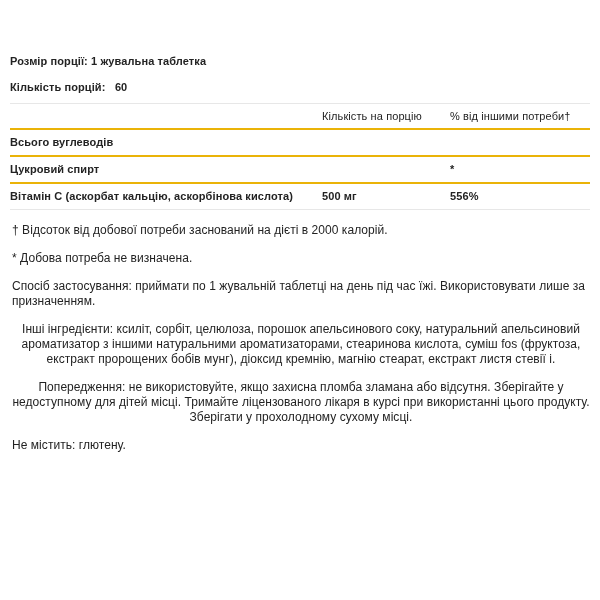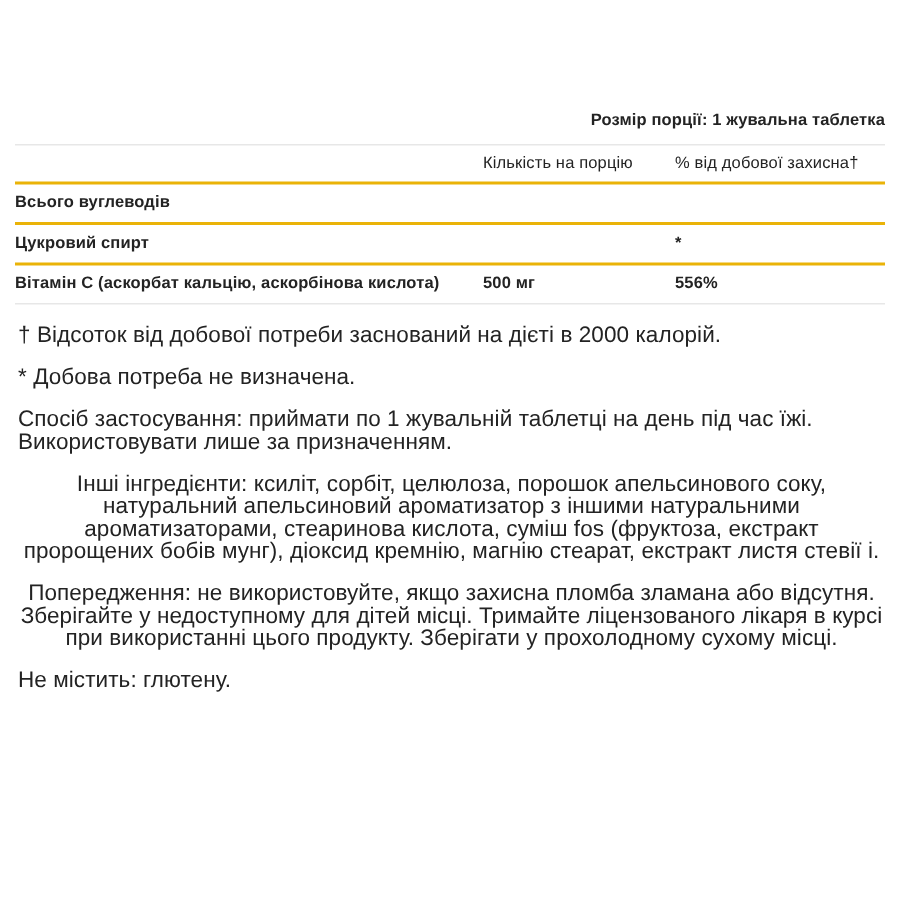"Розмір порції: 1 жувальна таблетка" .serving-block { padding-top: 74px -> 55px; text-align: right -> none }
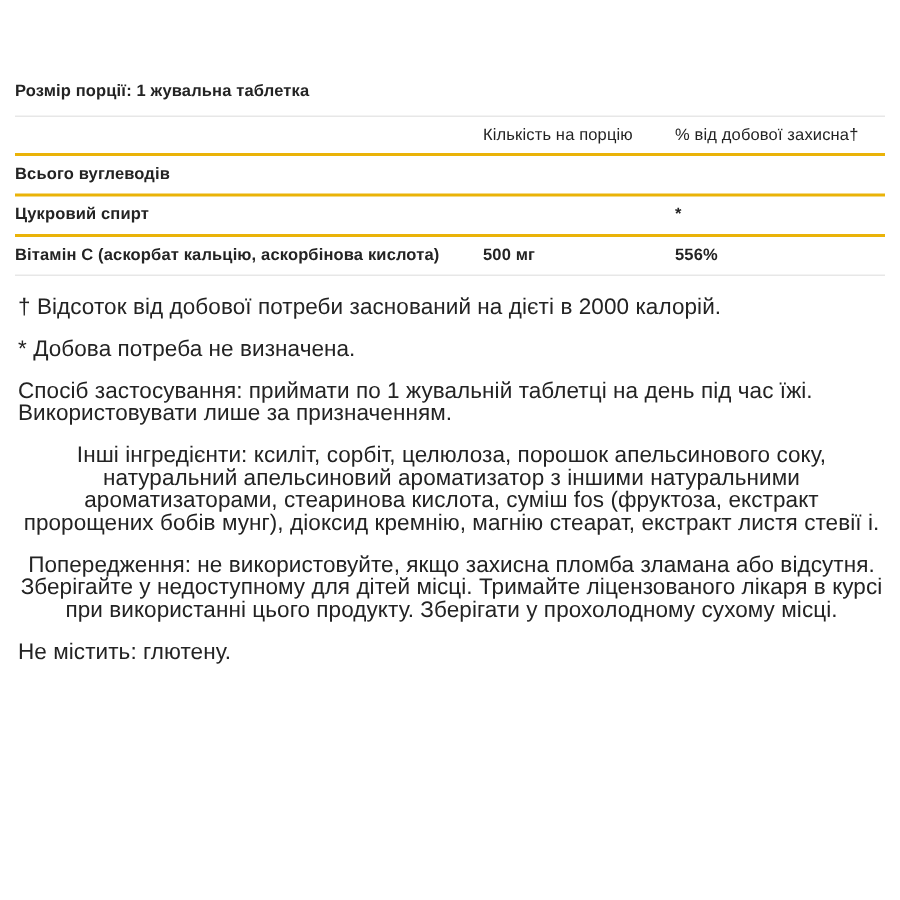"Кількість порцій: 60" p.serving-line { html: none -> <p>Кількість порцій: 60</p> }
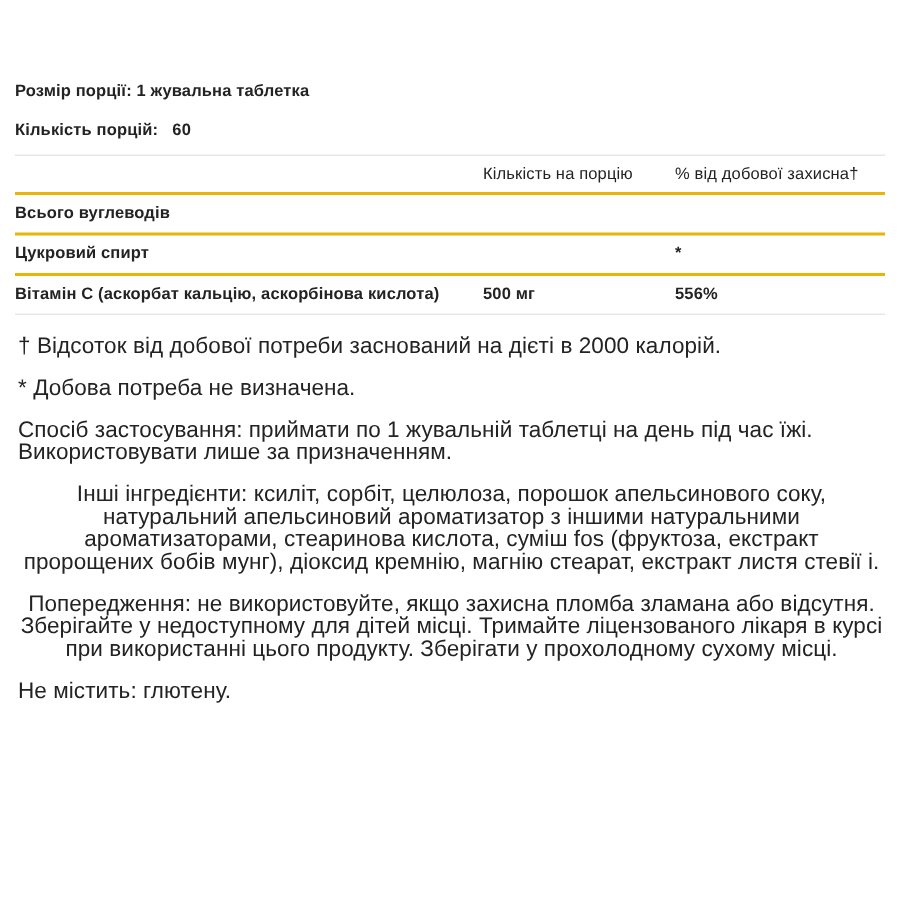"% від добової захисна†" th.cell-dv { text: добової захисна -> іншими потреби }
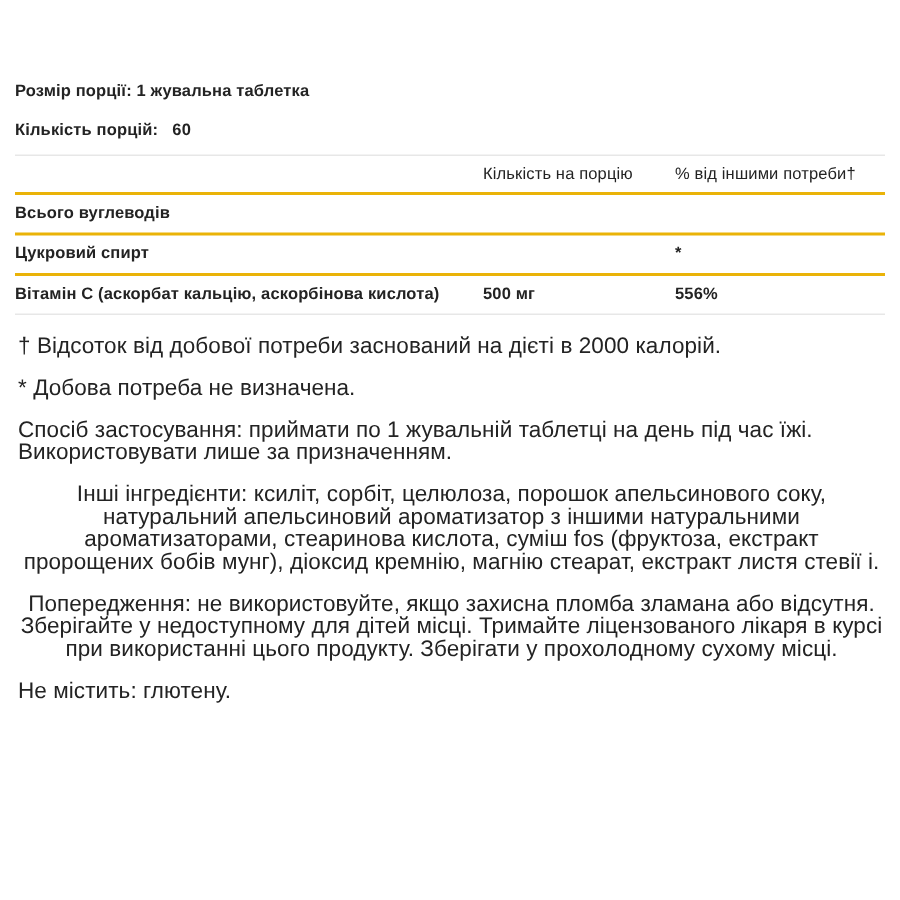"† Відсоток від добової потреби" .note { font-size: 15px -> 12px }
